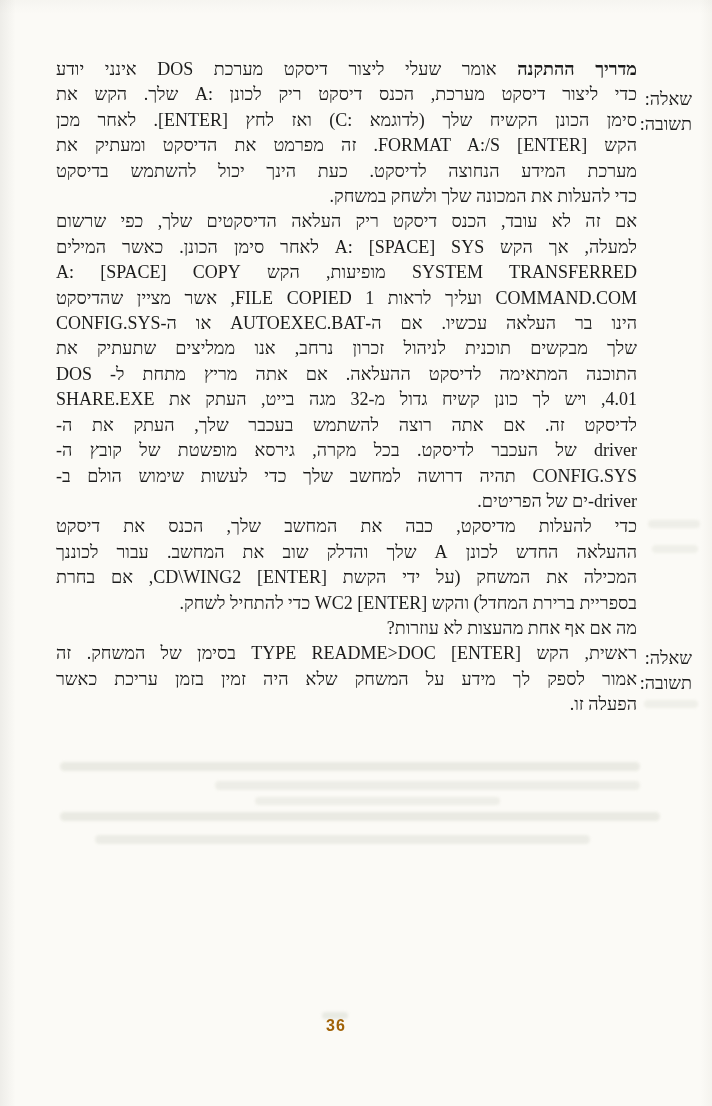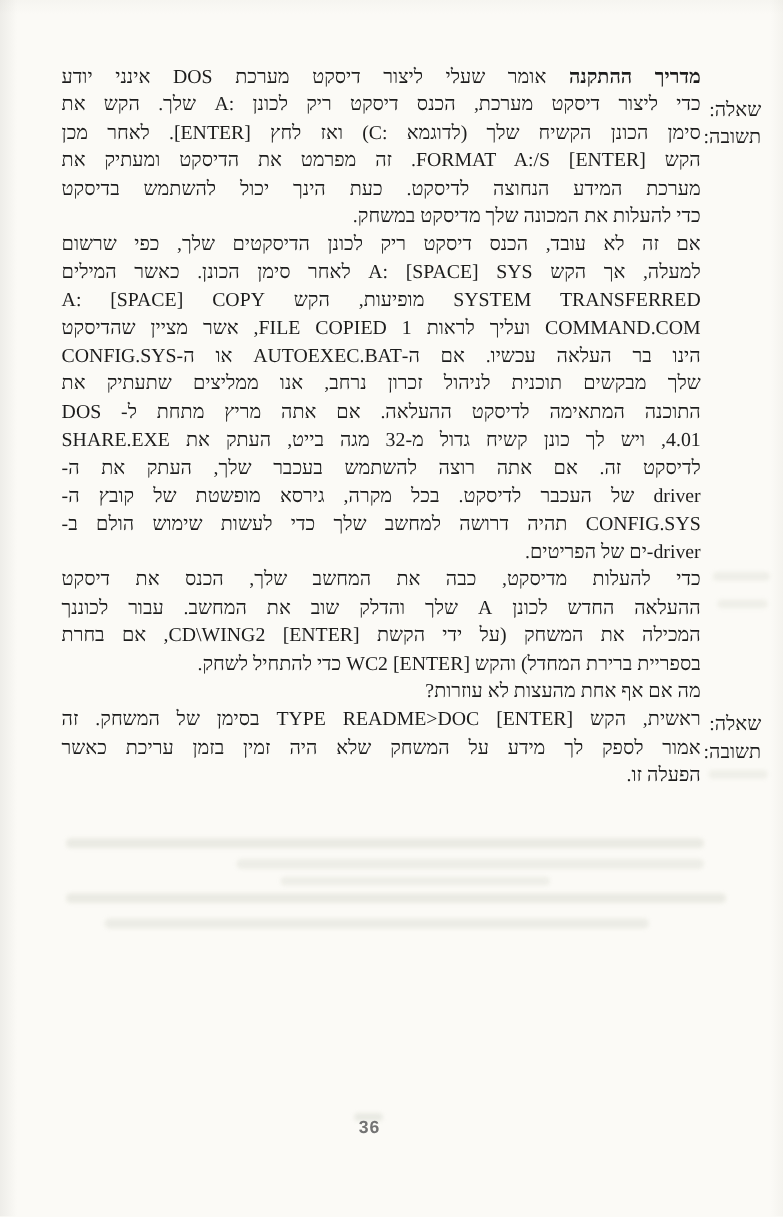"כדי להעלות את המכונה שלך" span { text: מדיסקט -> ולשחק }
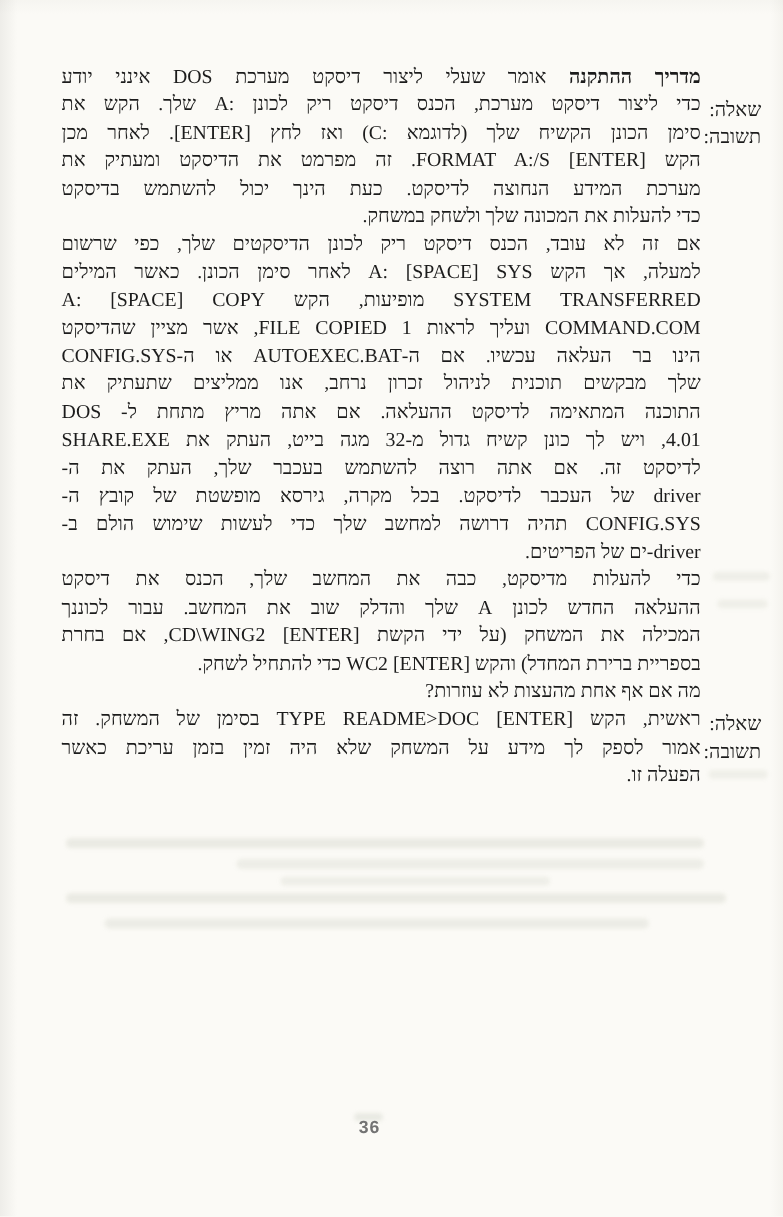"אם זה לא עובד, הכנס" span { text: לכונן -> העלאה }
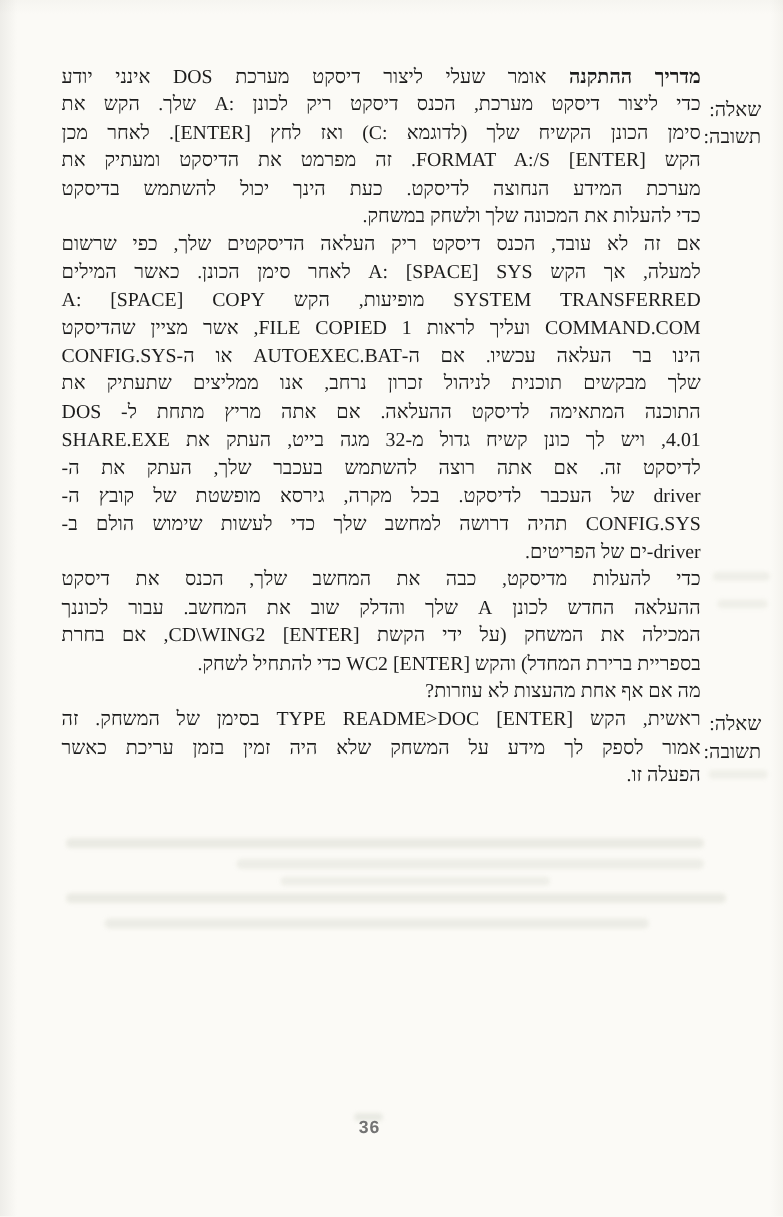"36" .page-number { color: #737373 -> #a16207 }
